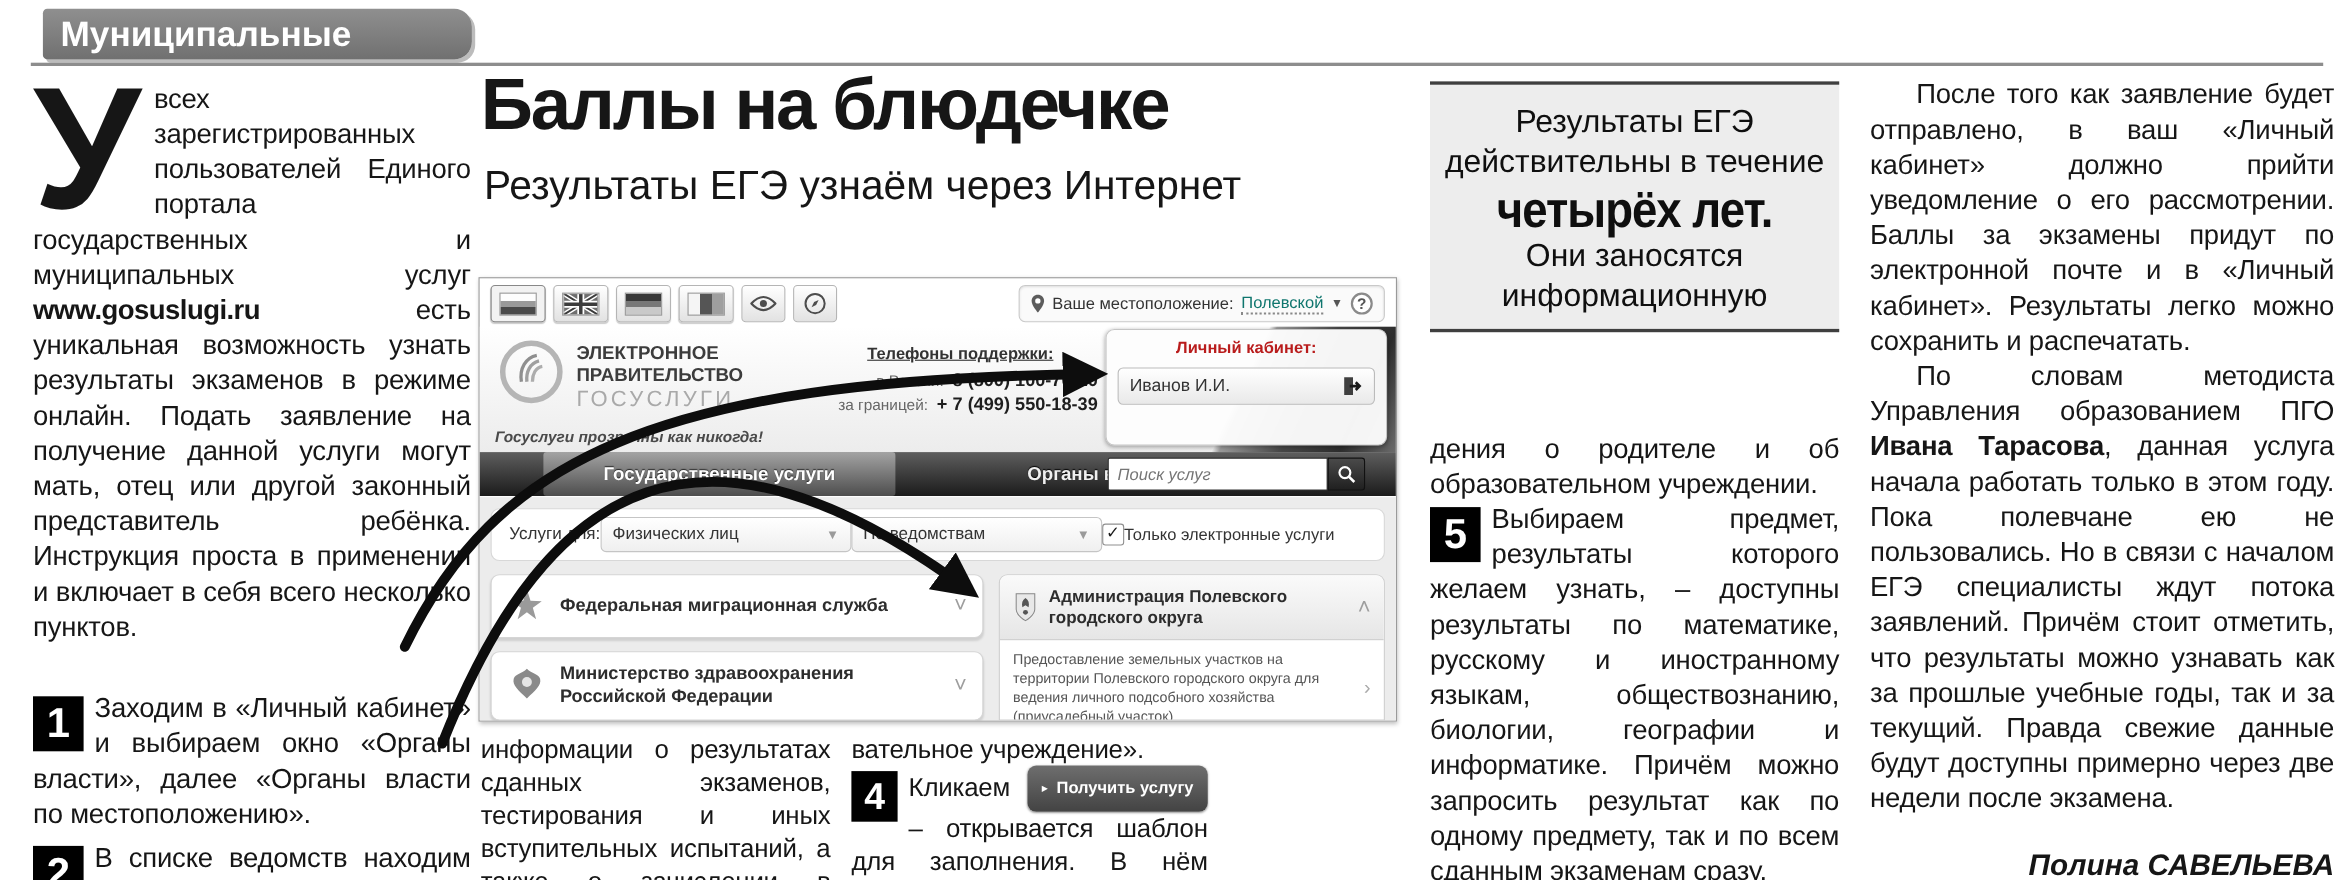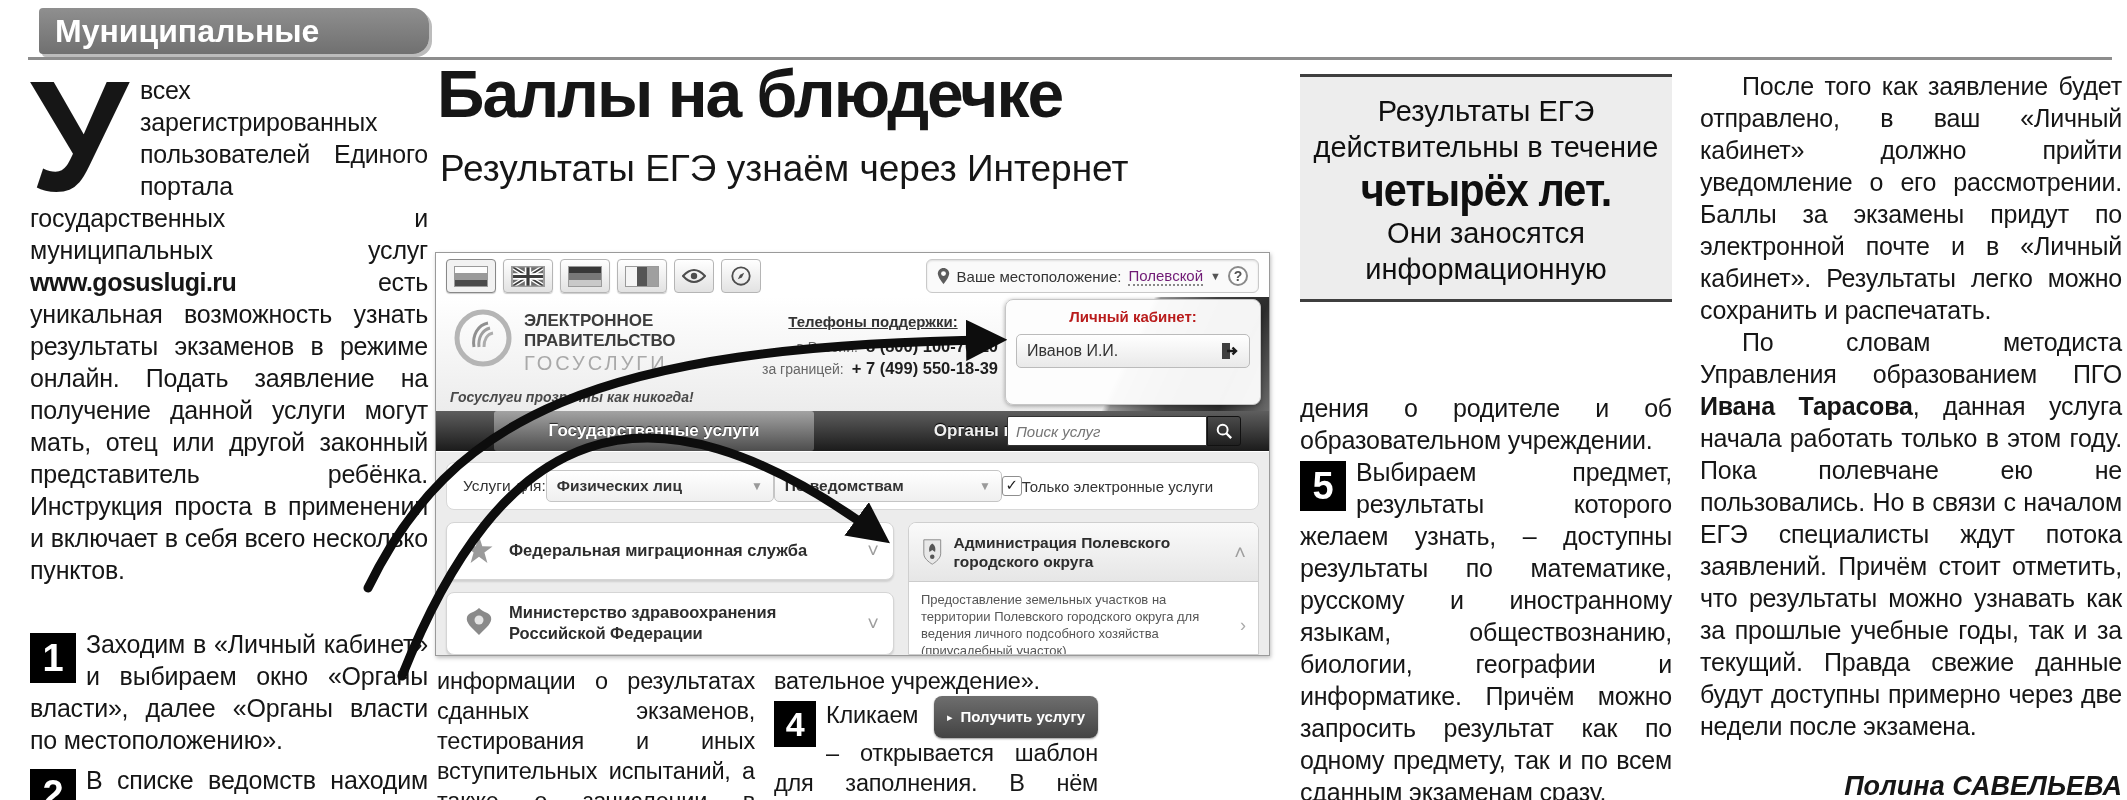"Полевской" .loc-value { color: #701a75 -> #0f766e }
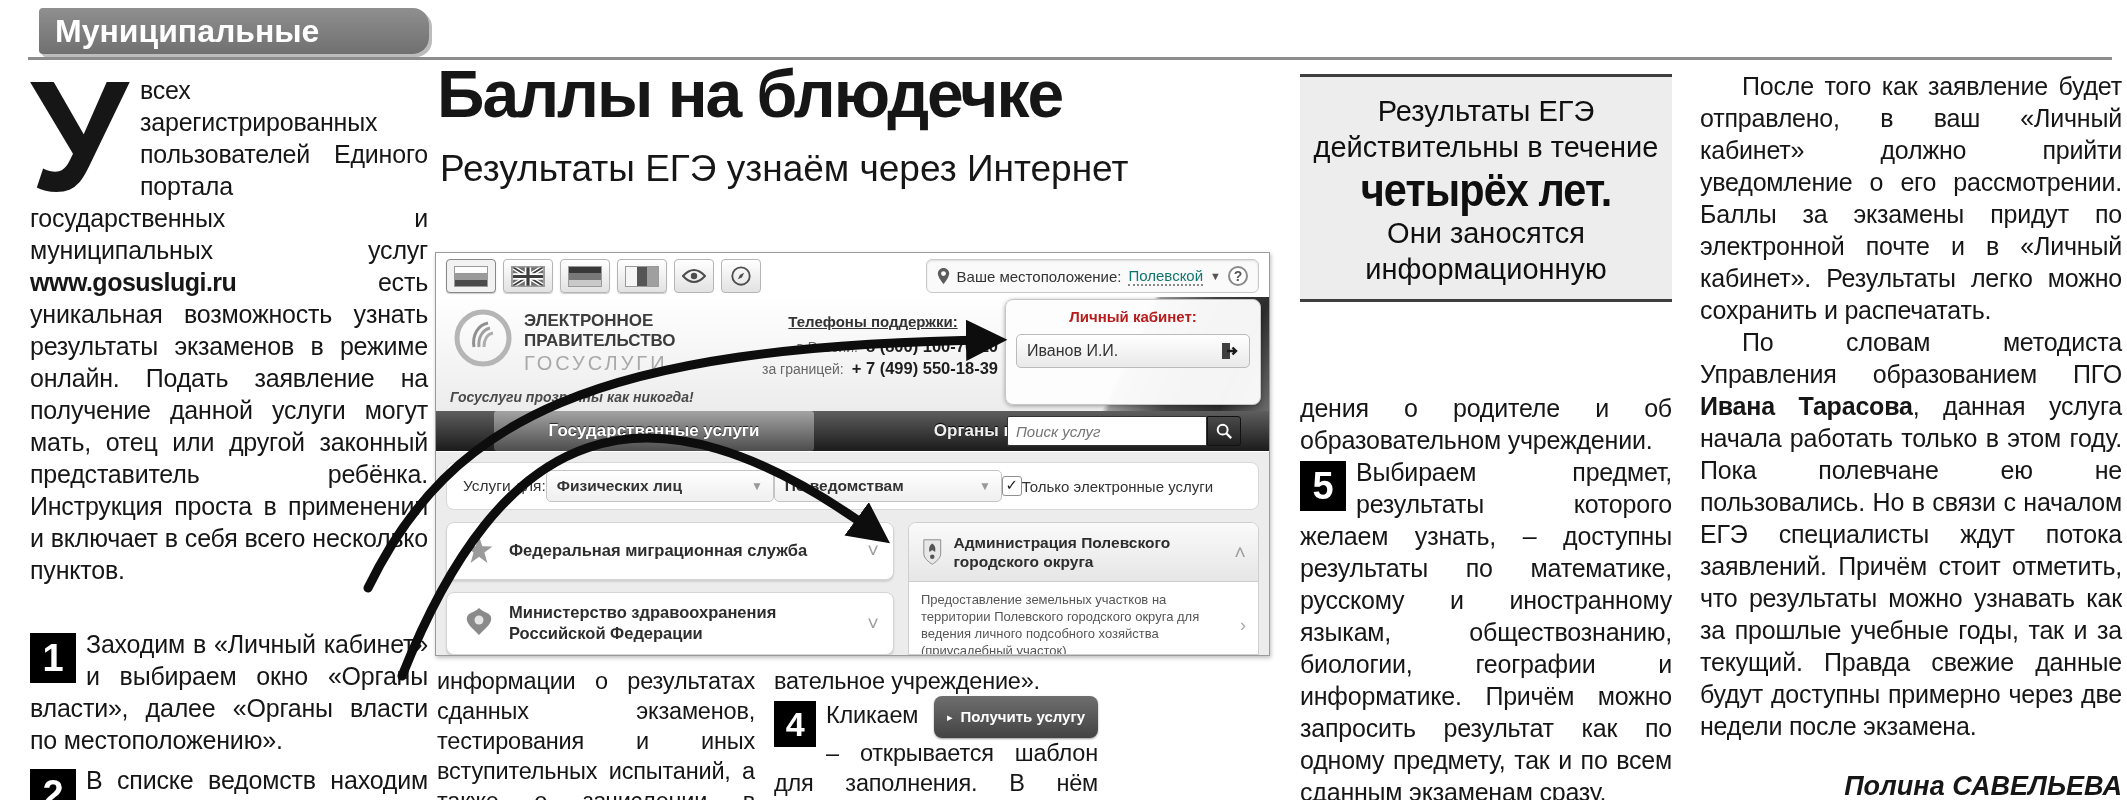"Физических лиц" .sel { font-weight: bold -> none }
